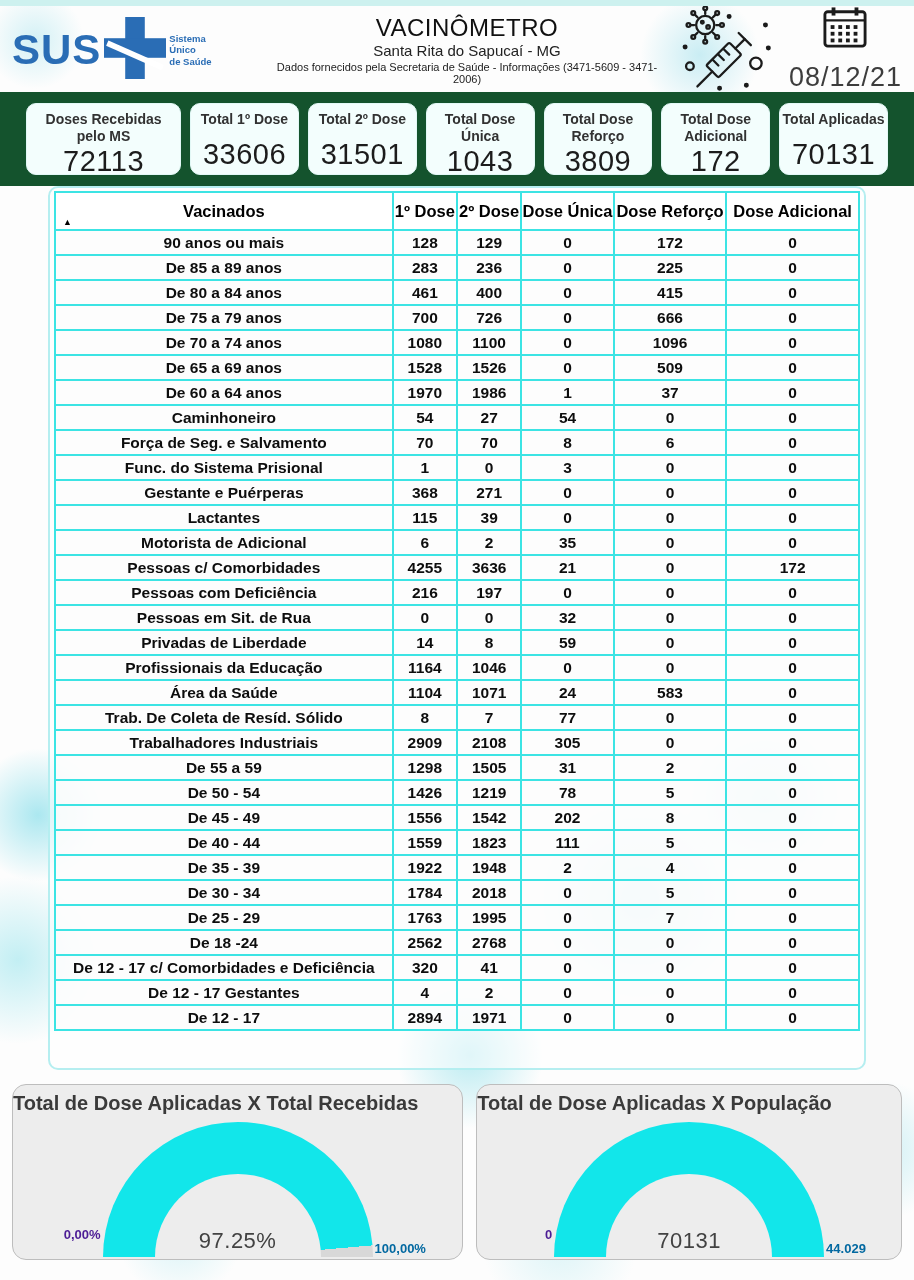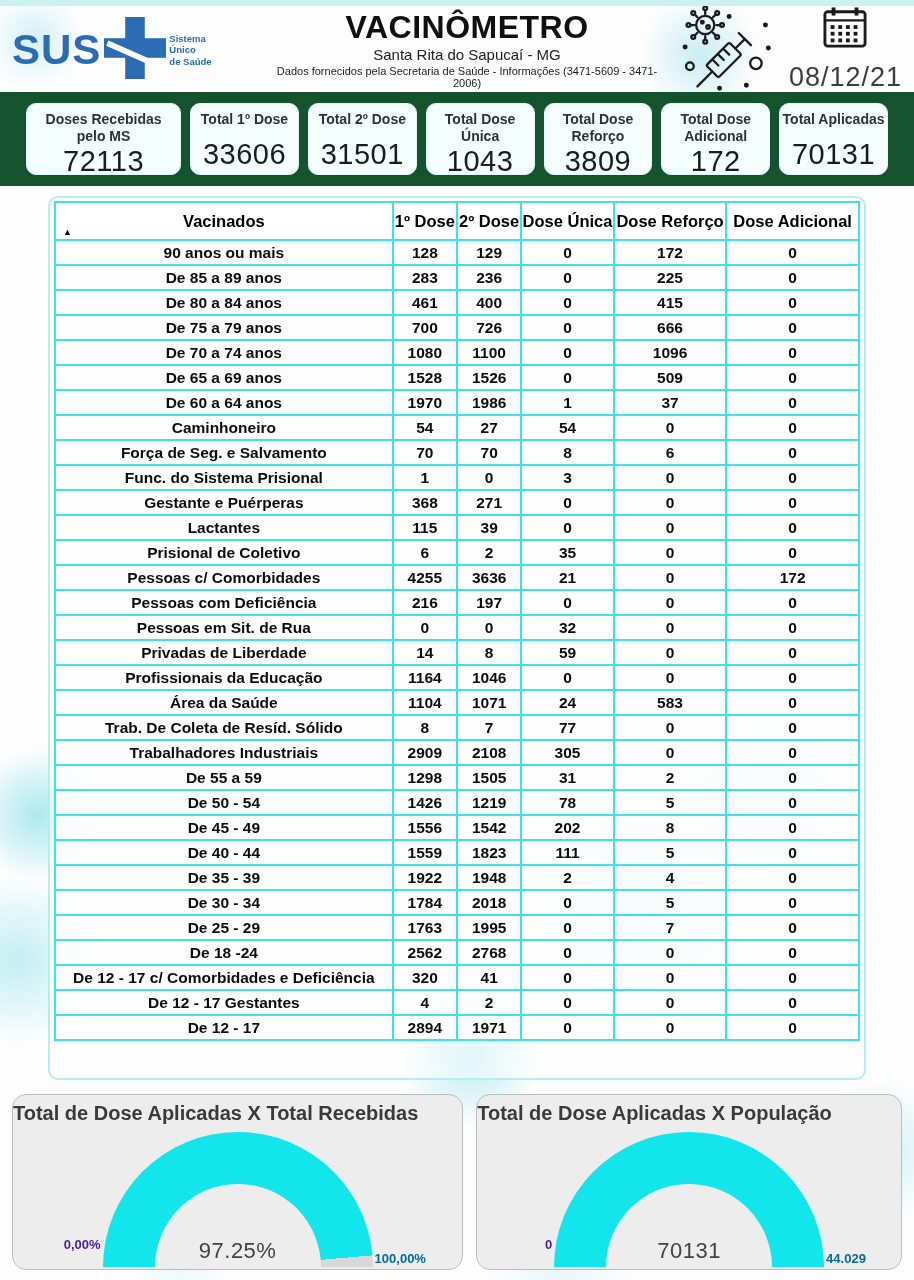"VACINÔMETRO" .page-title { font-size: 32px -> 24px; font-weight: 700 -> 400 }
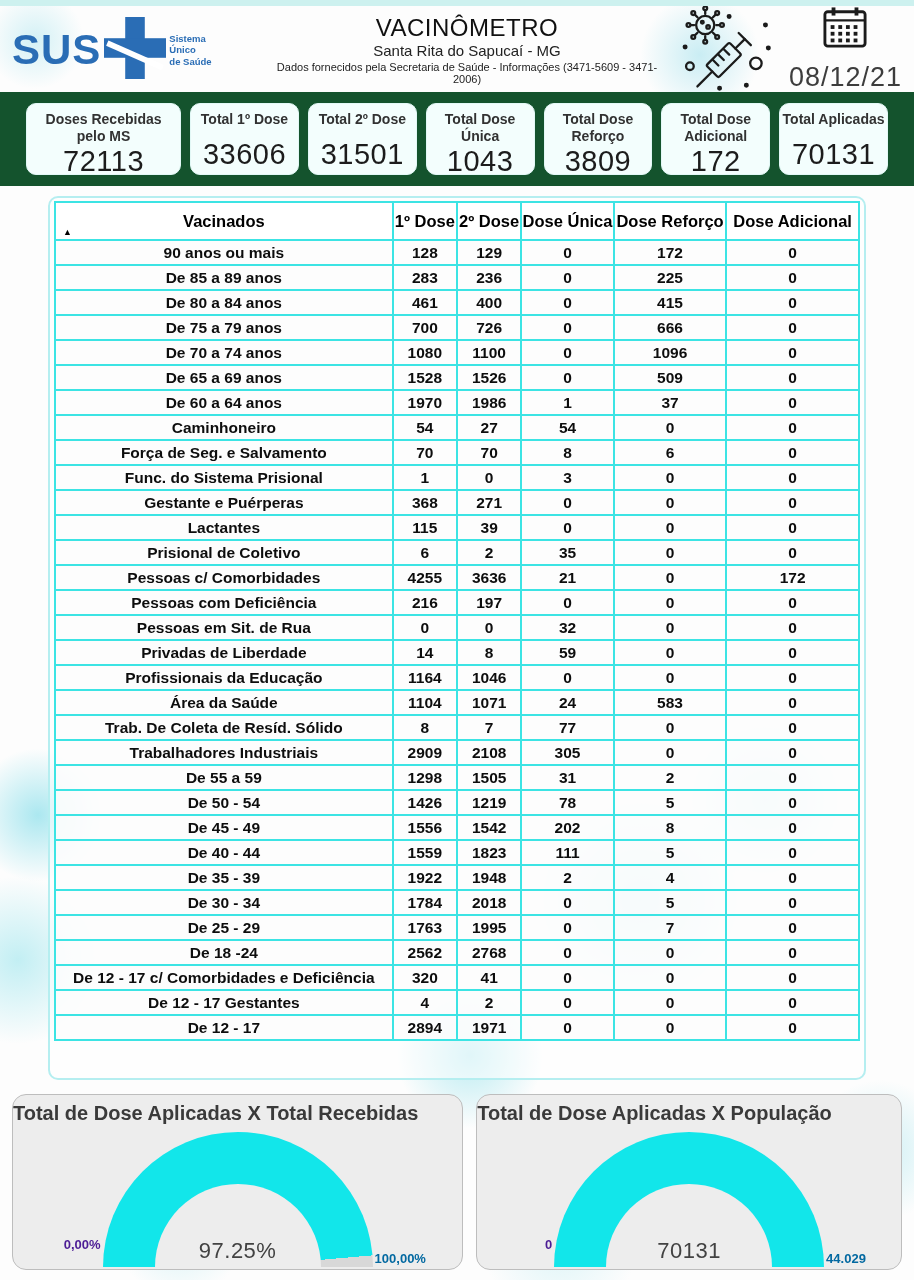"Vacinados" .table-section { padding-top: 10px -> none }
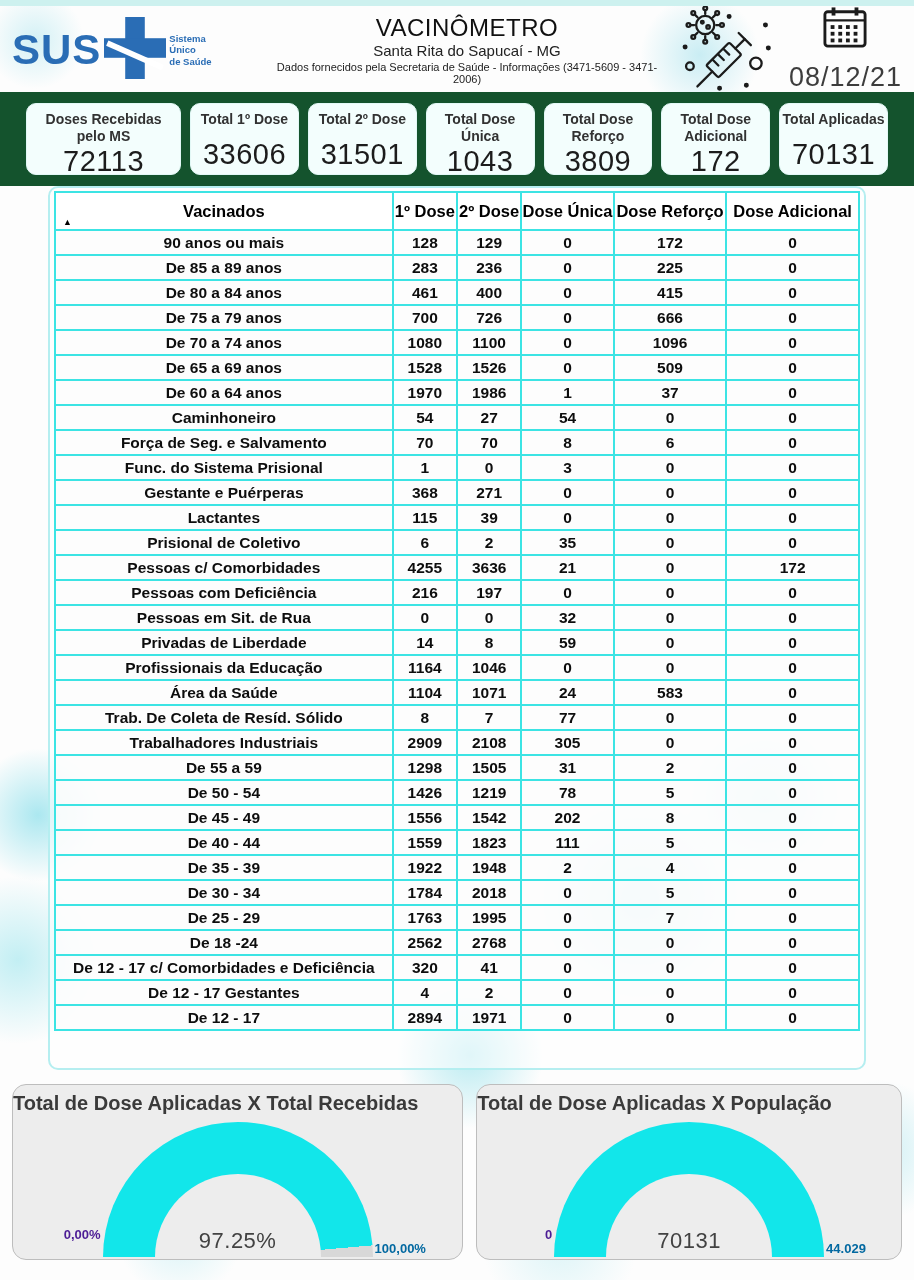"Prisional de Coletivo" td { text: Prisional de Coletivo -> Motorista de Adicional }
